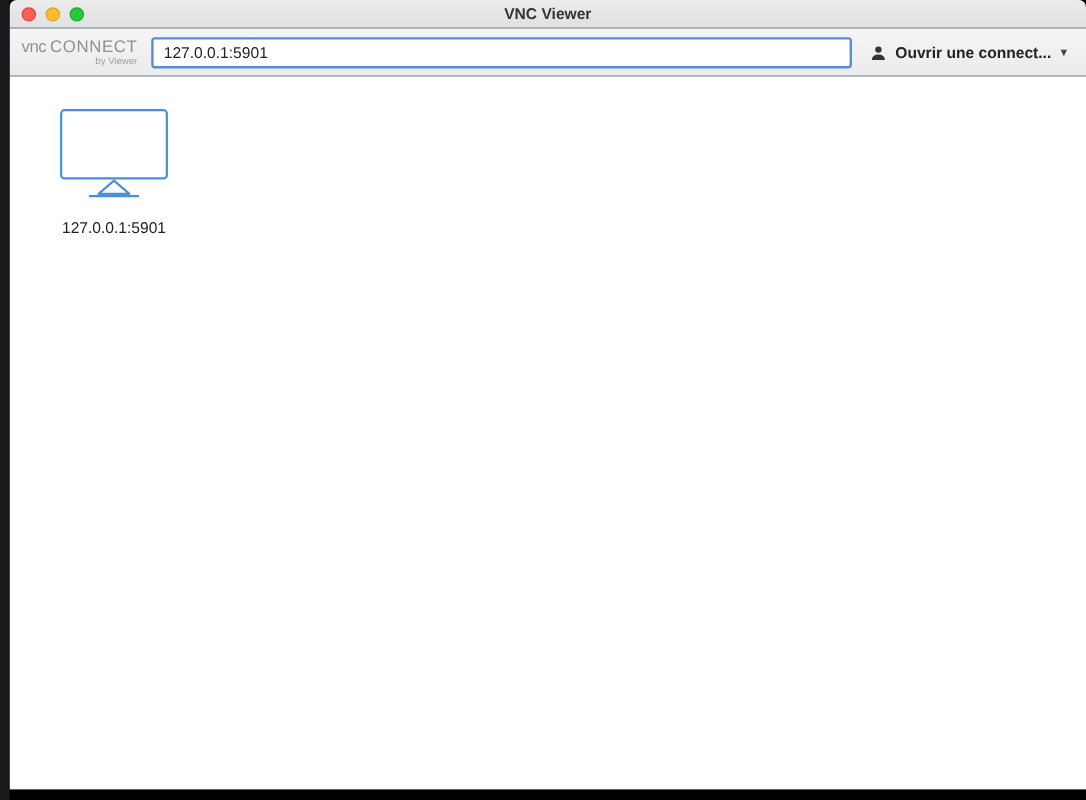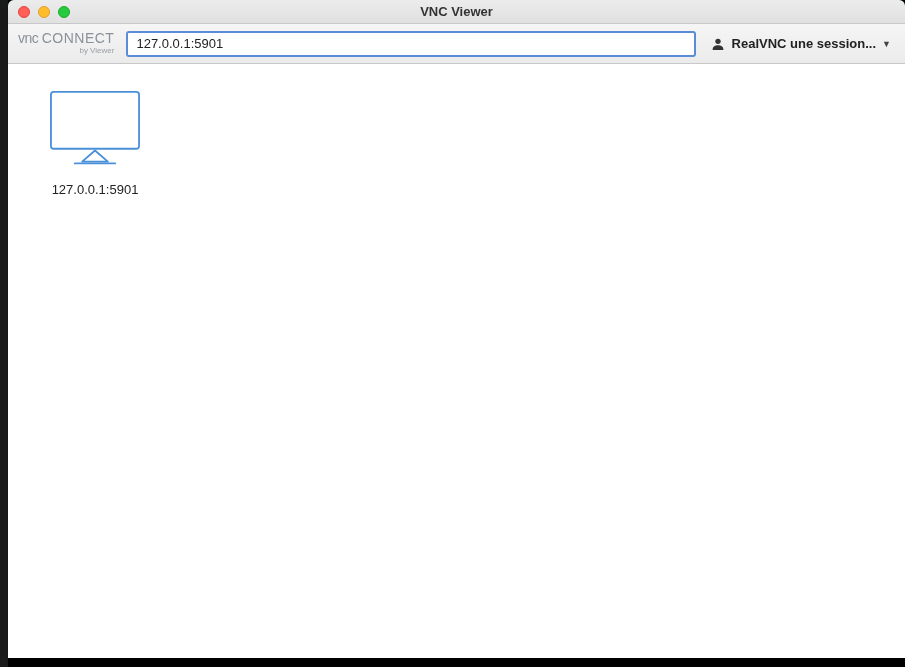"RealVNC une session..." span { text: RealVNC une session -> Ouvrir une connect }
